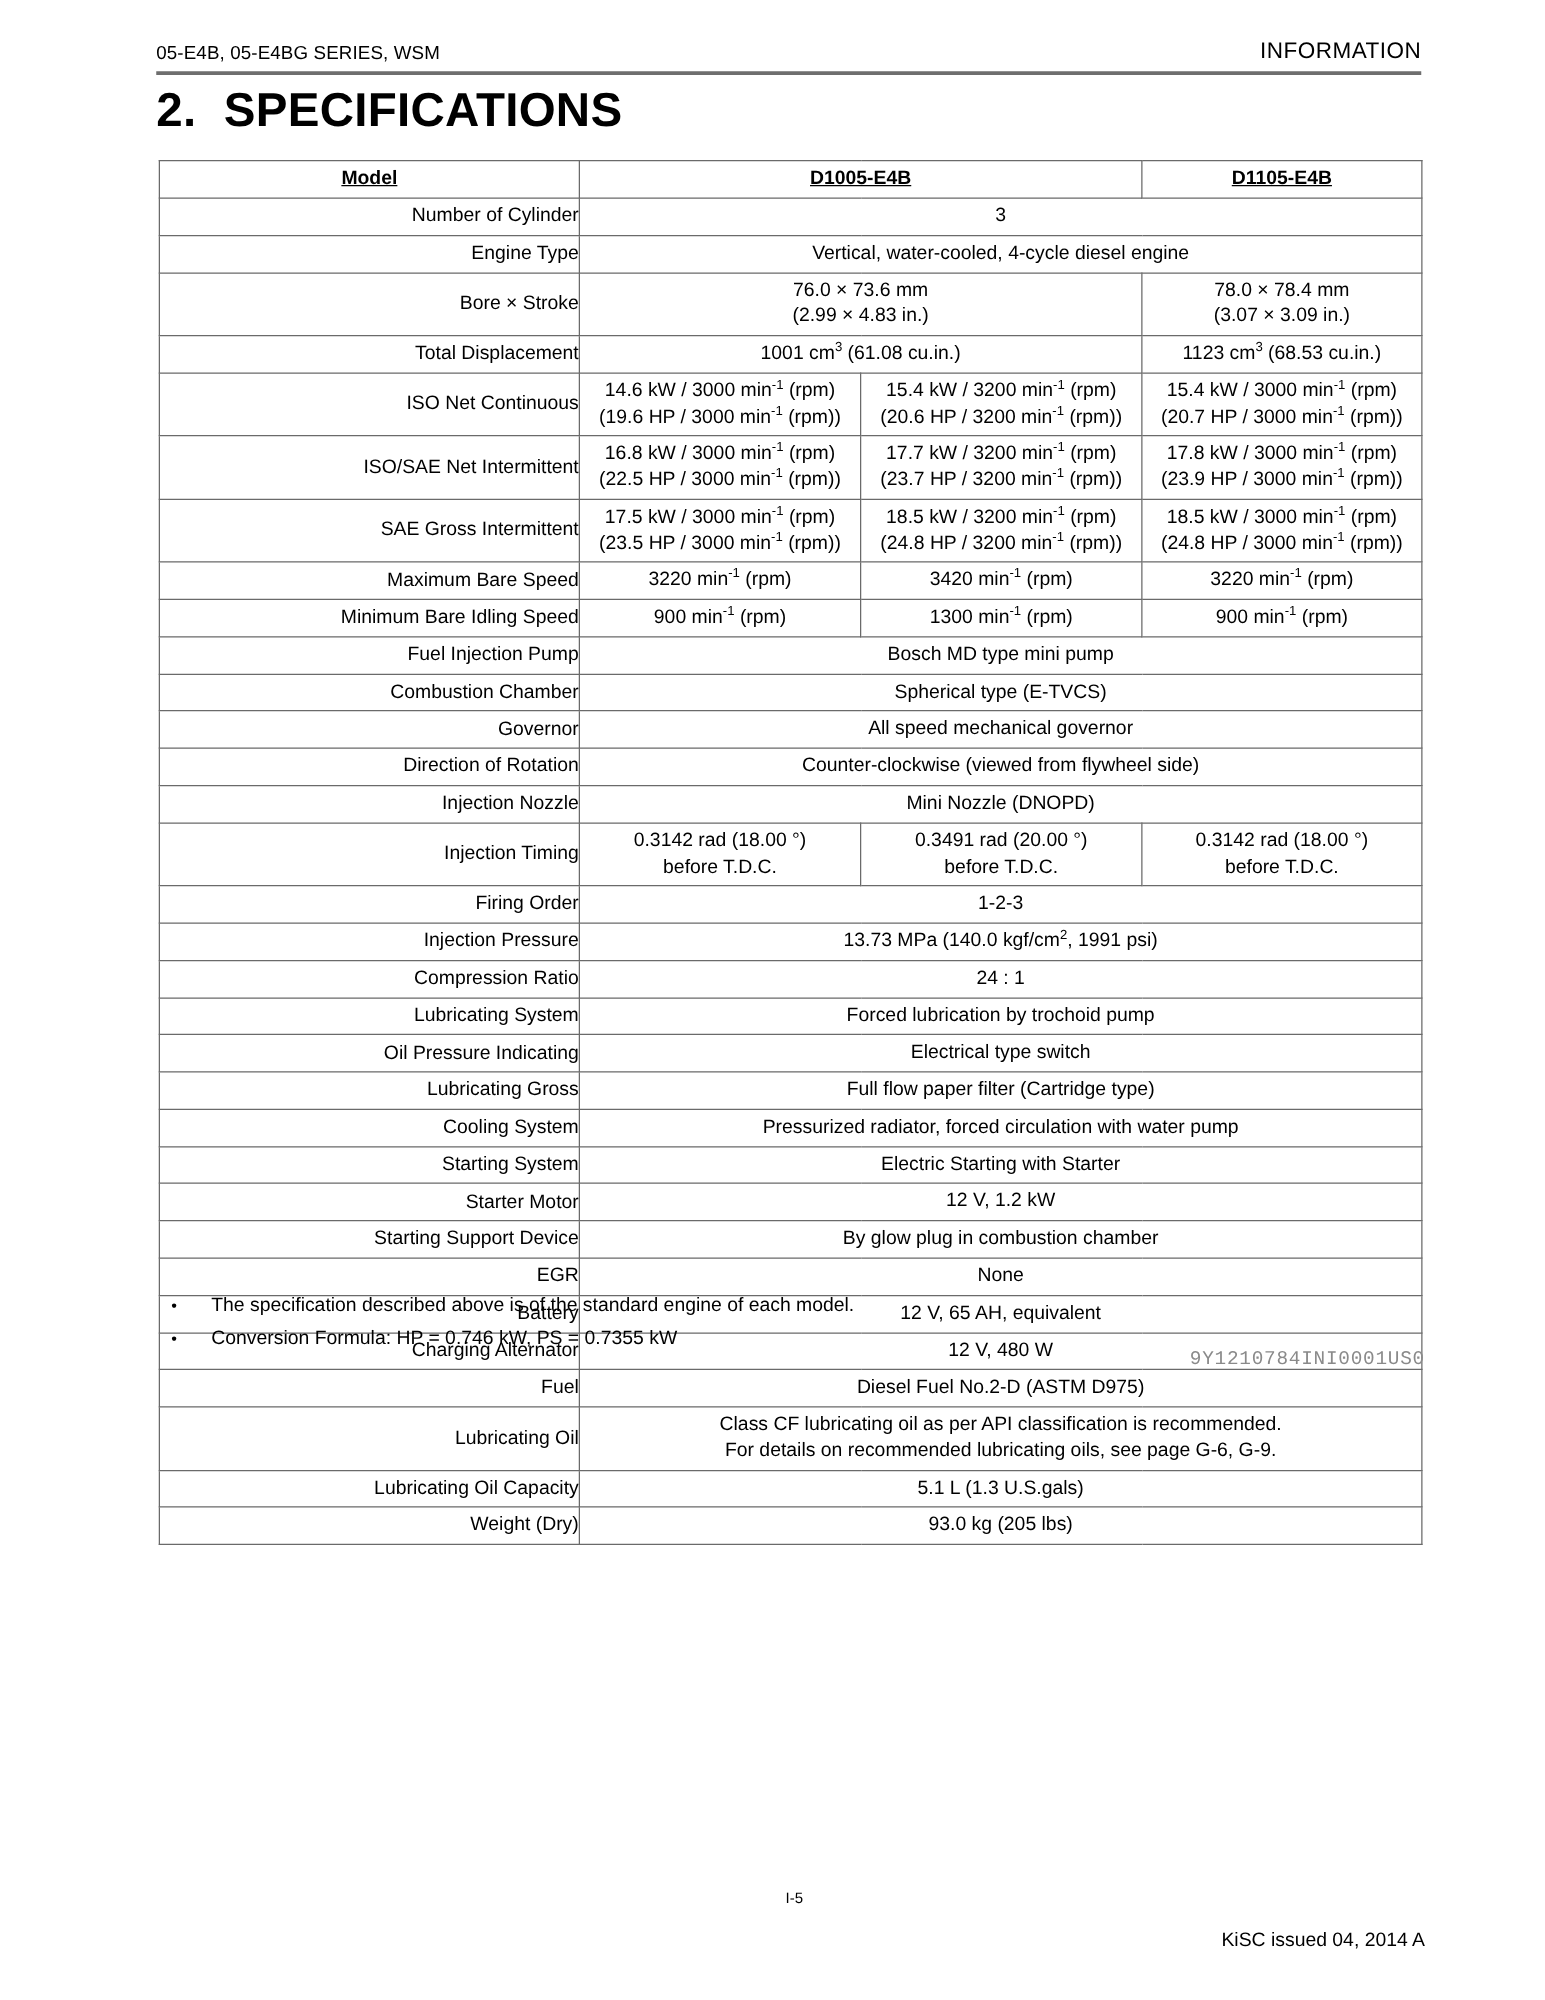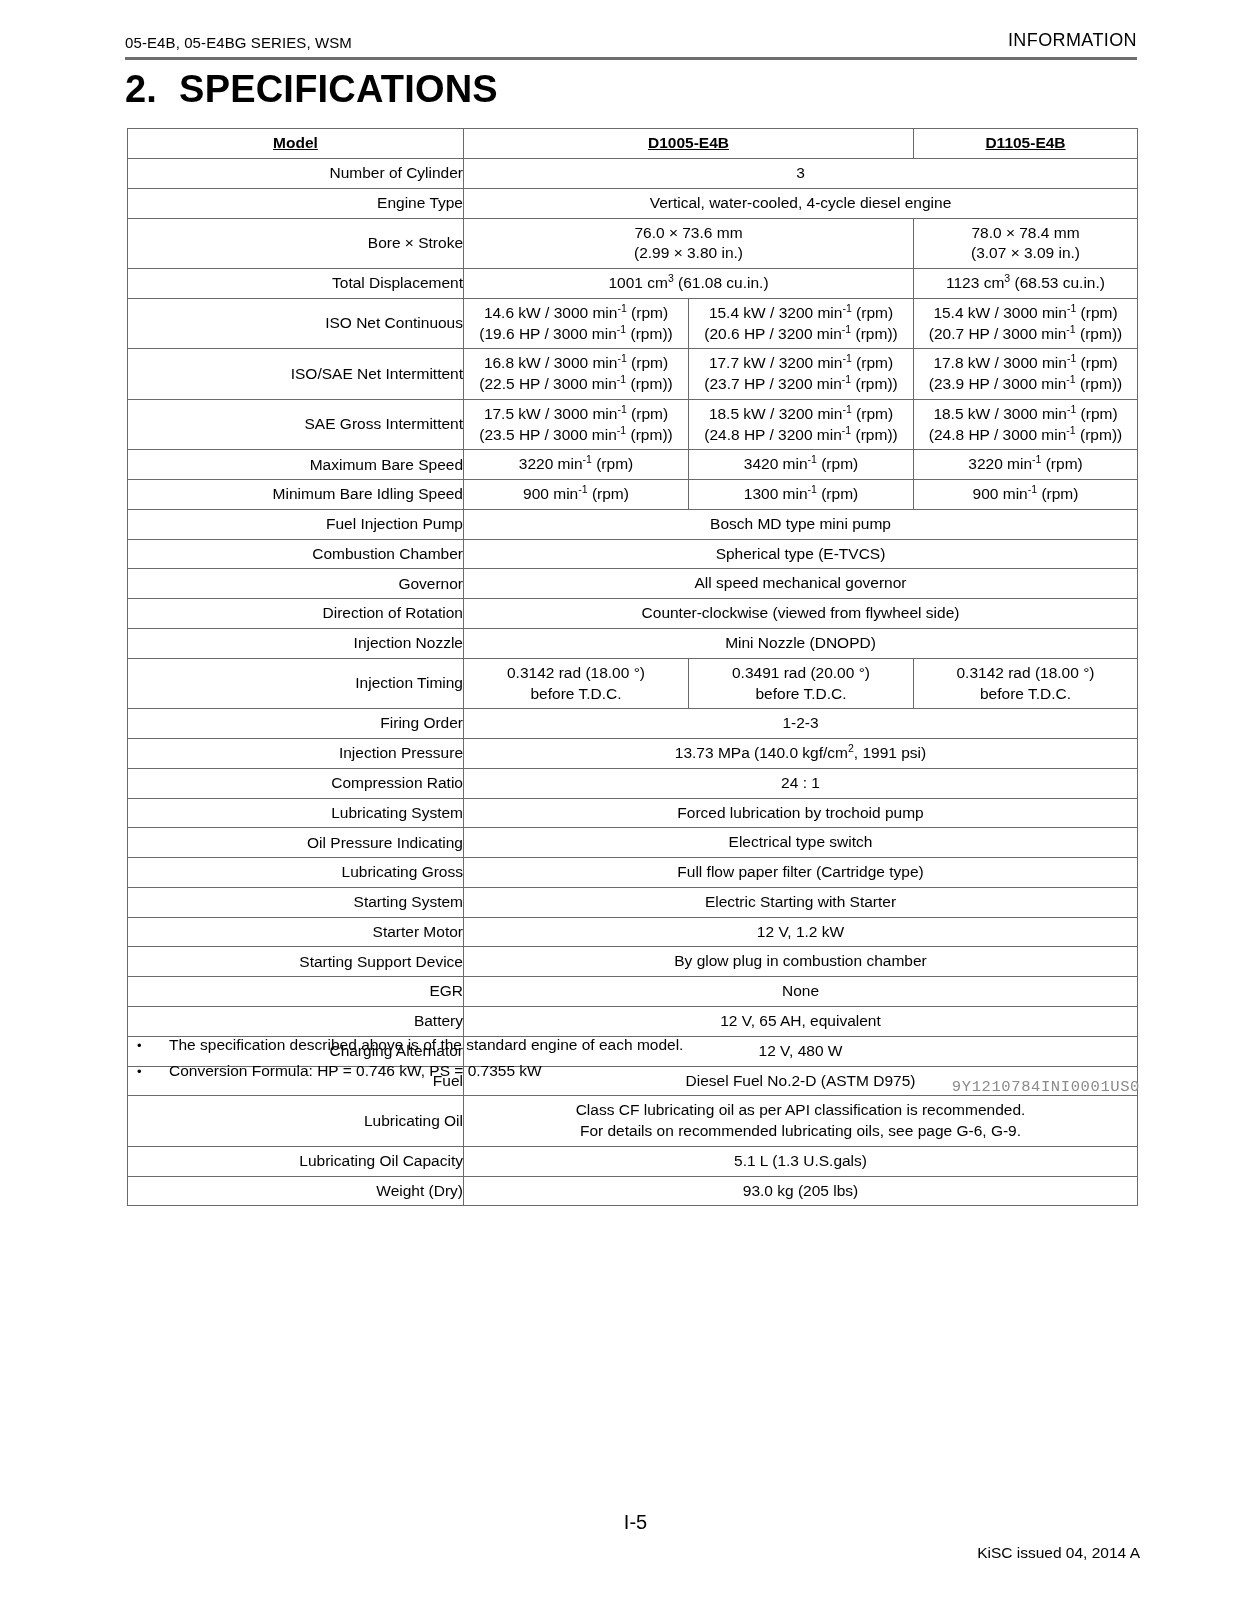"(2.99 × 3.80 in.)" span.nw { text: 3.80 -> 4.83 }
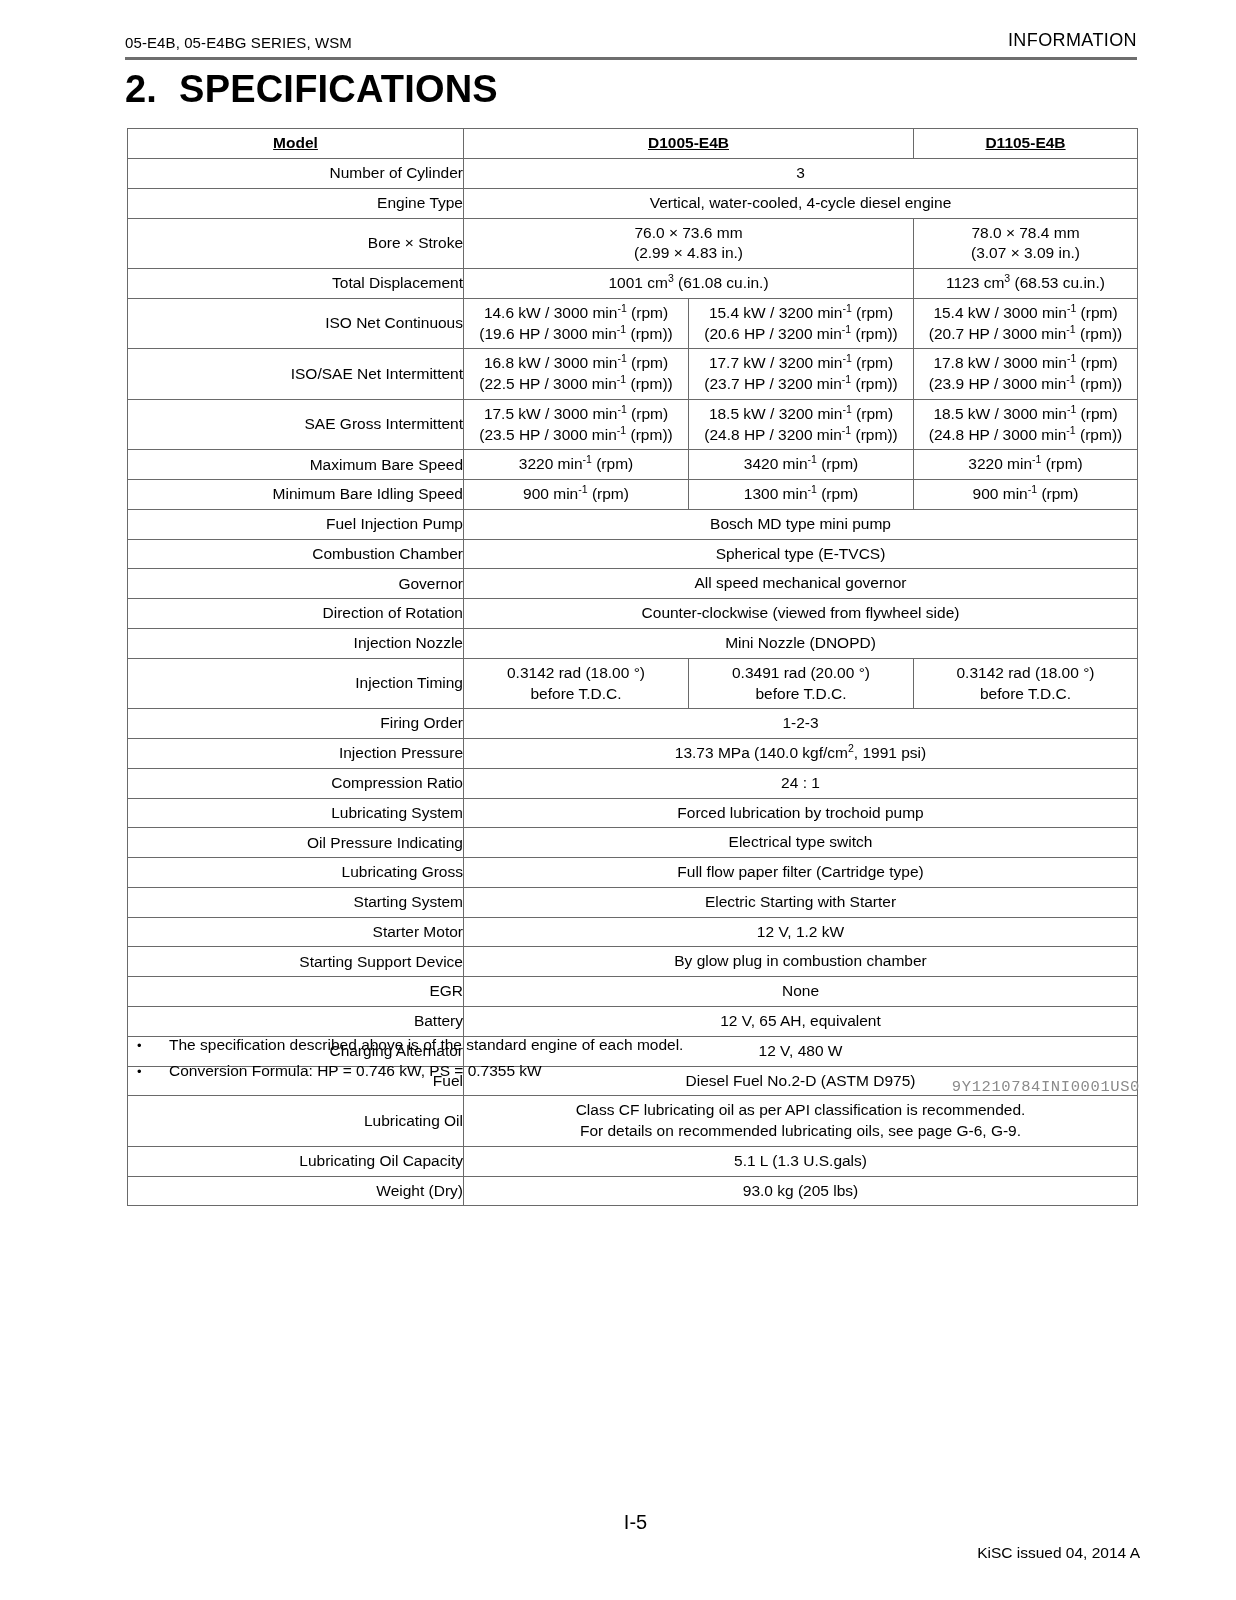"Cooling System" tr { html: none -> <tr> <td>Cooling System</td> <td><span>Pressurized radiator, forced circulation with water pump</span></td> </tr> }
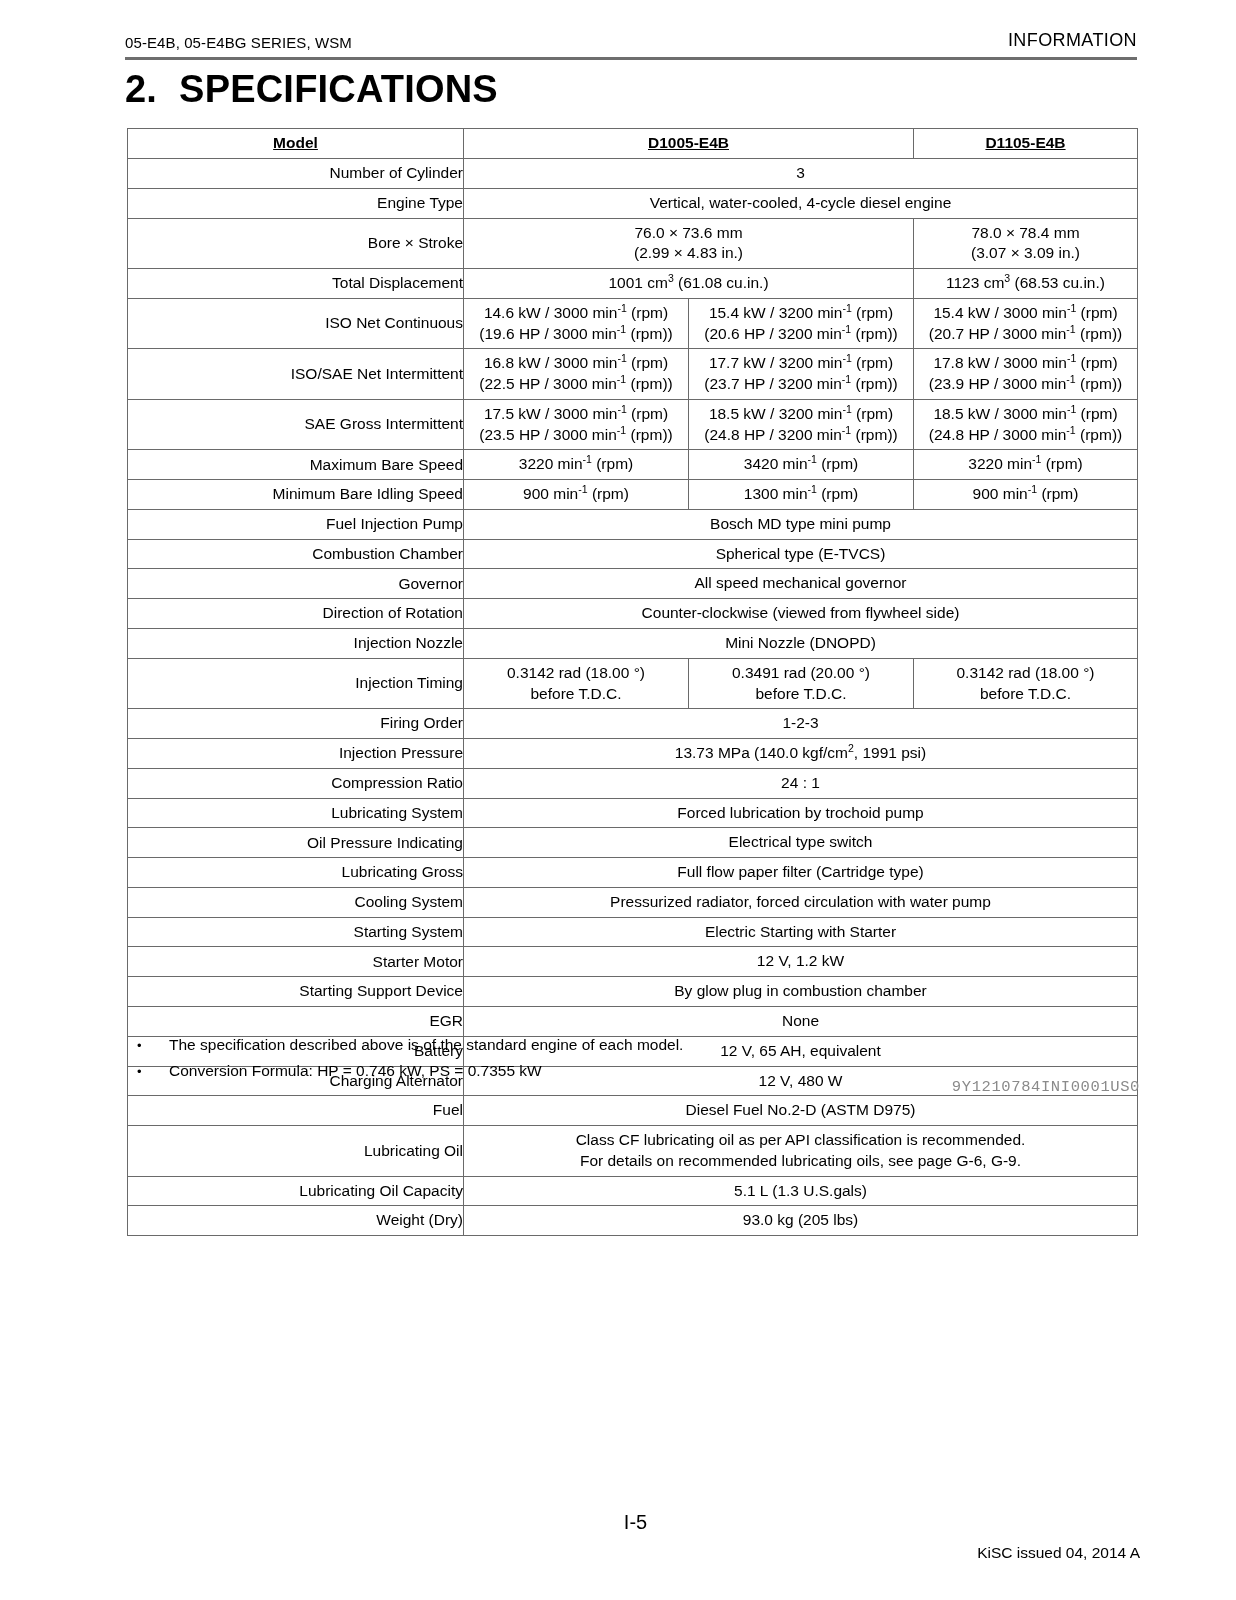"I-5" .pagenum { font-size: 20px -> 12px }
